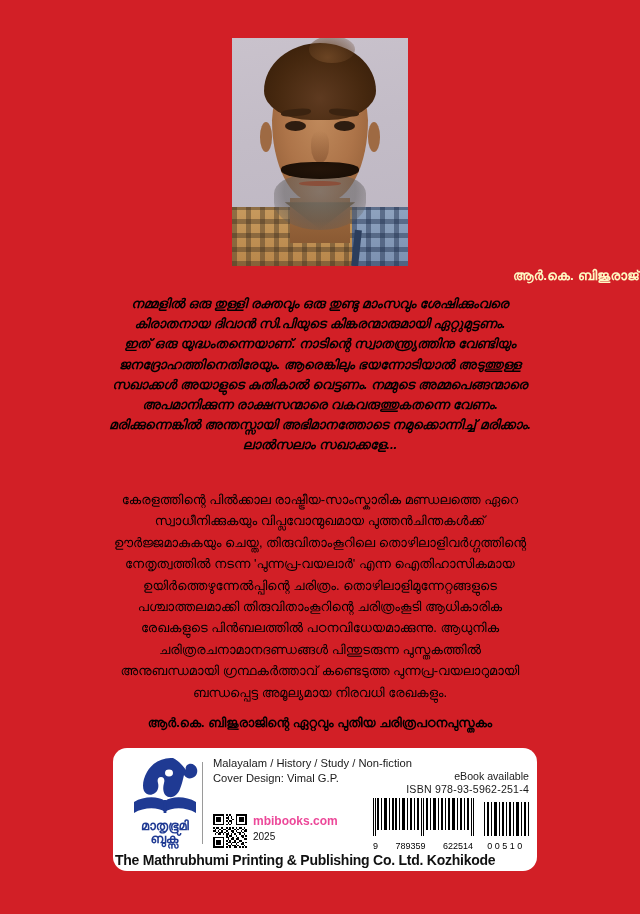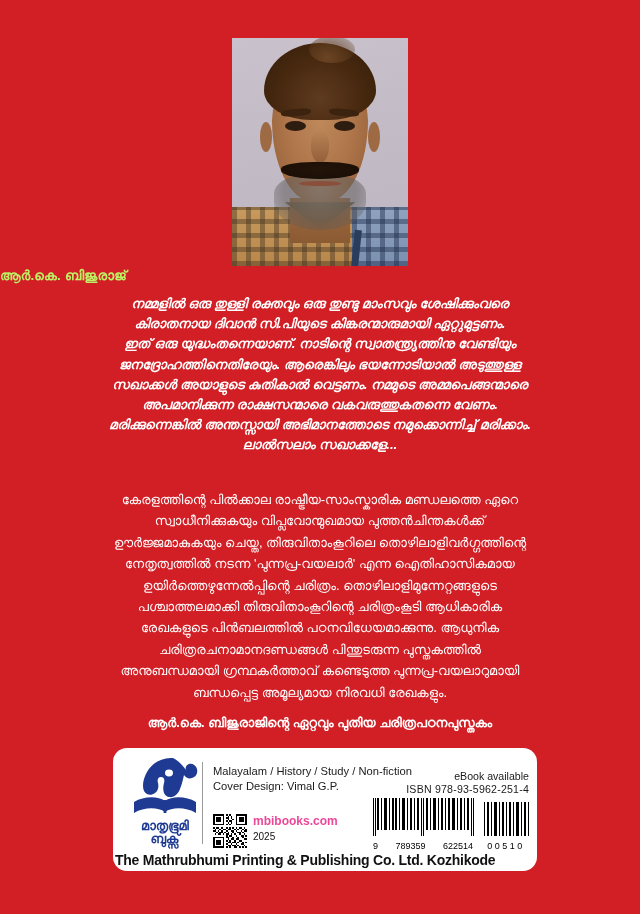"ആർ.കെ. ബിജുരാജ്" #author-name { color: #bef264 -> #fef9c3; text-align: left -> right }
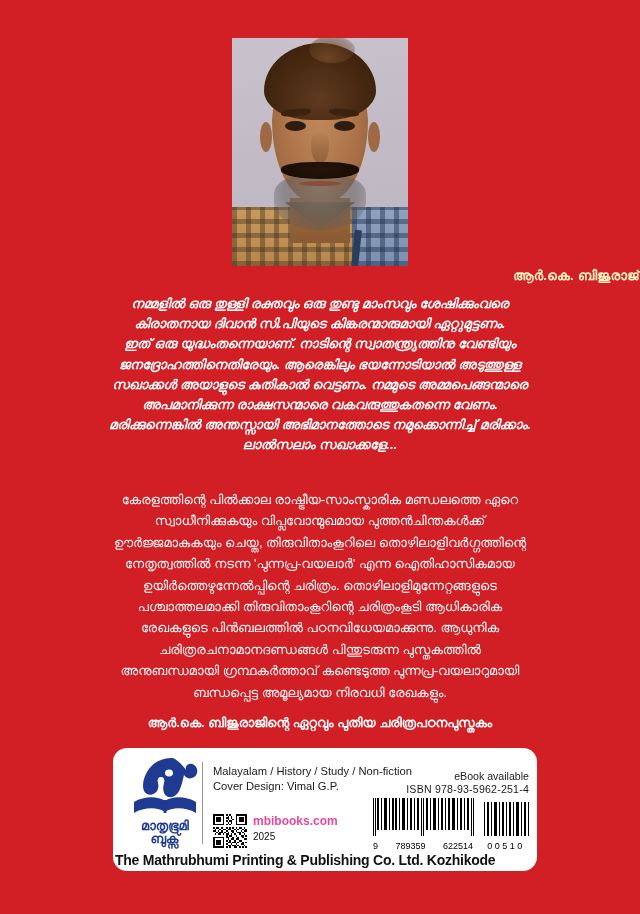"നമ്മളിൽ ഒരു തുള്ളി രക്തവും ഒരു" .blurb { color: #ffffff -> #000000 }
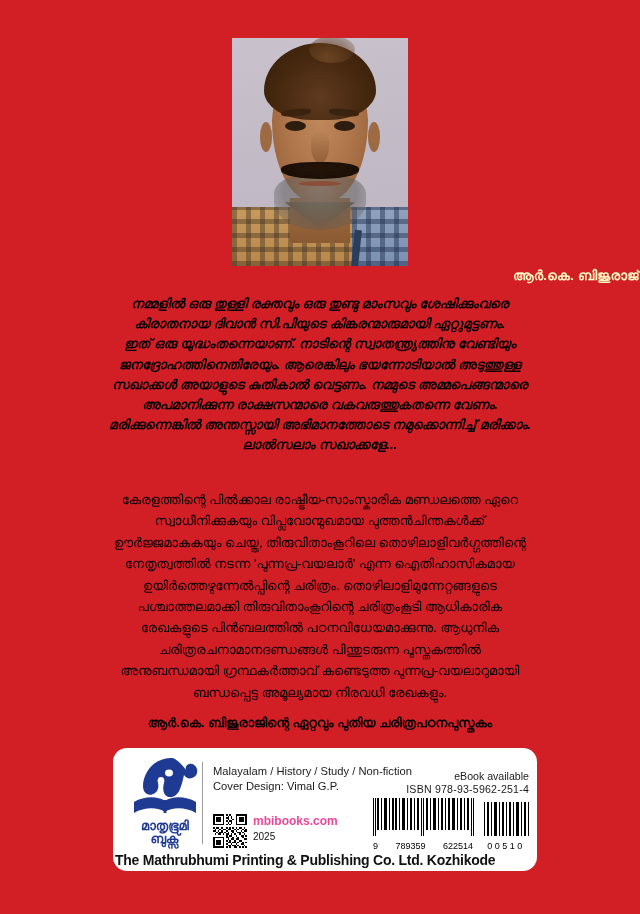"Malayalam / History / Study" #meta-block { top: 16px -> 8px }
